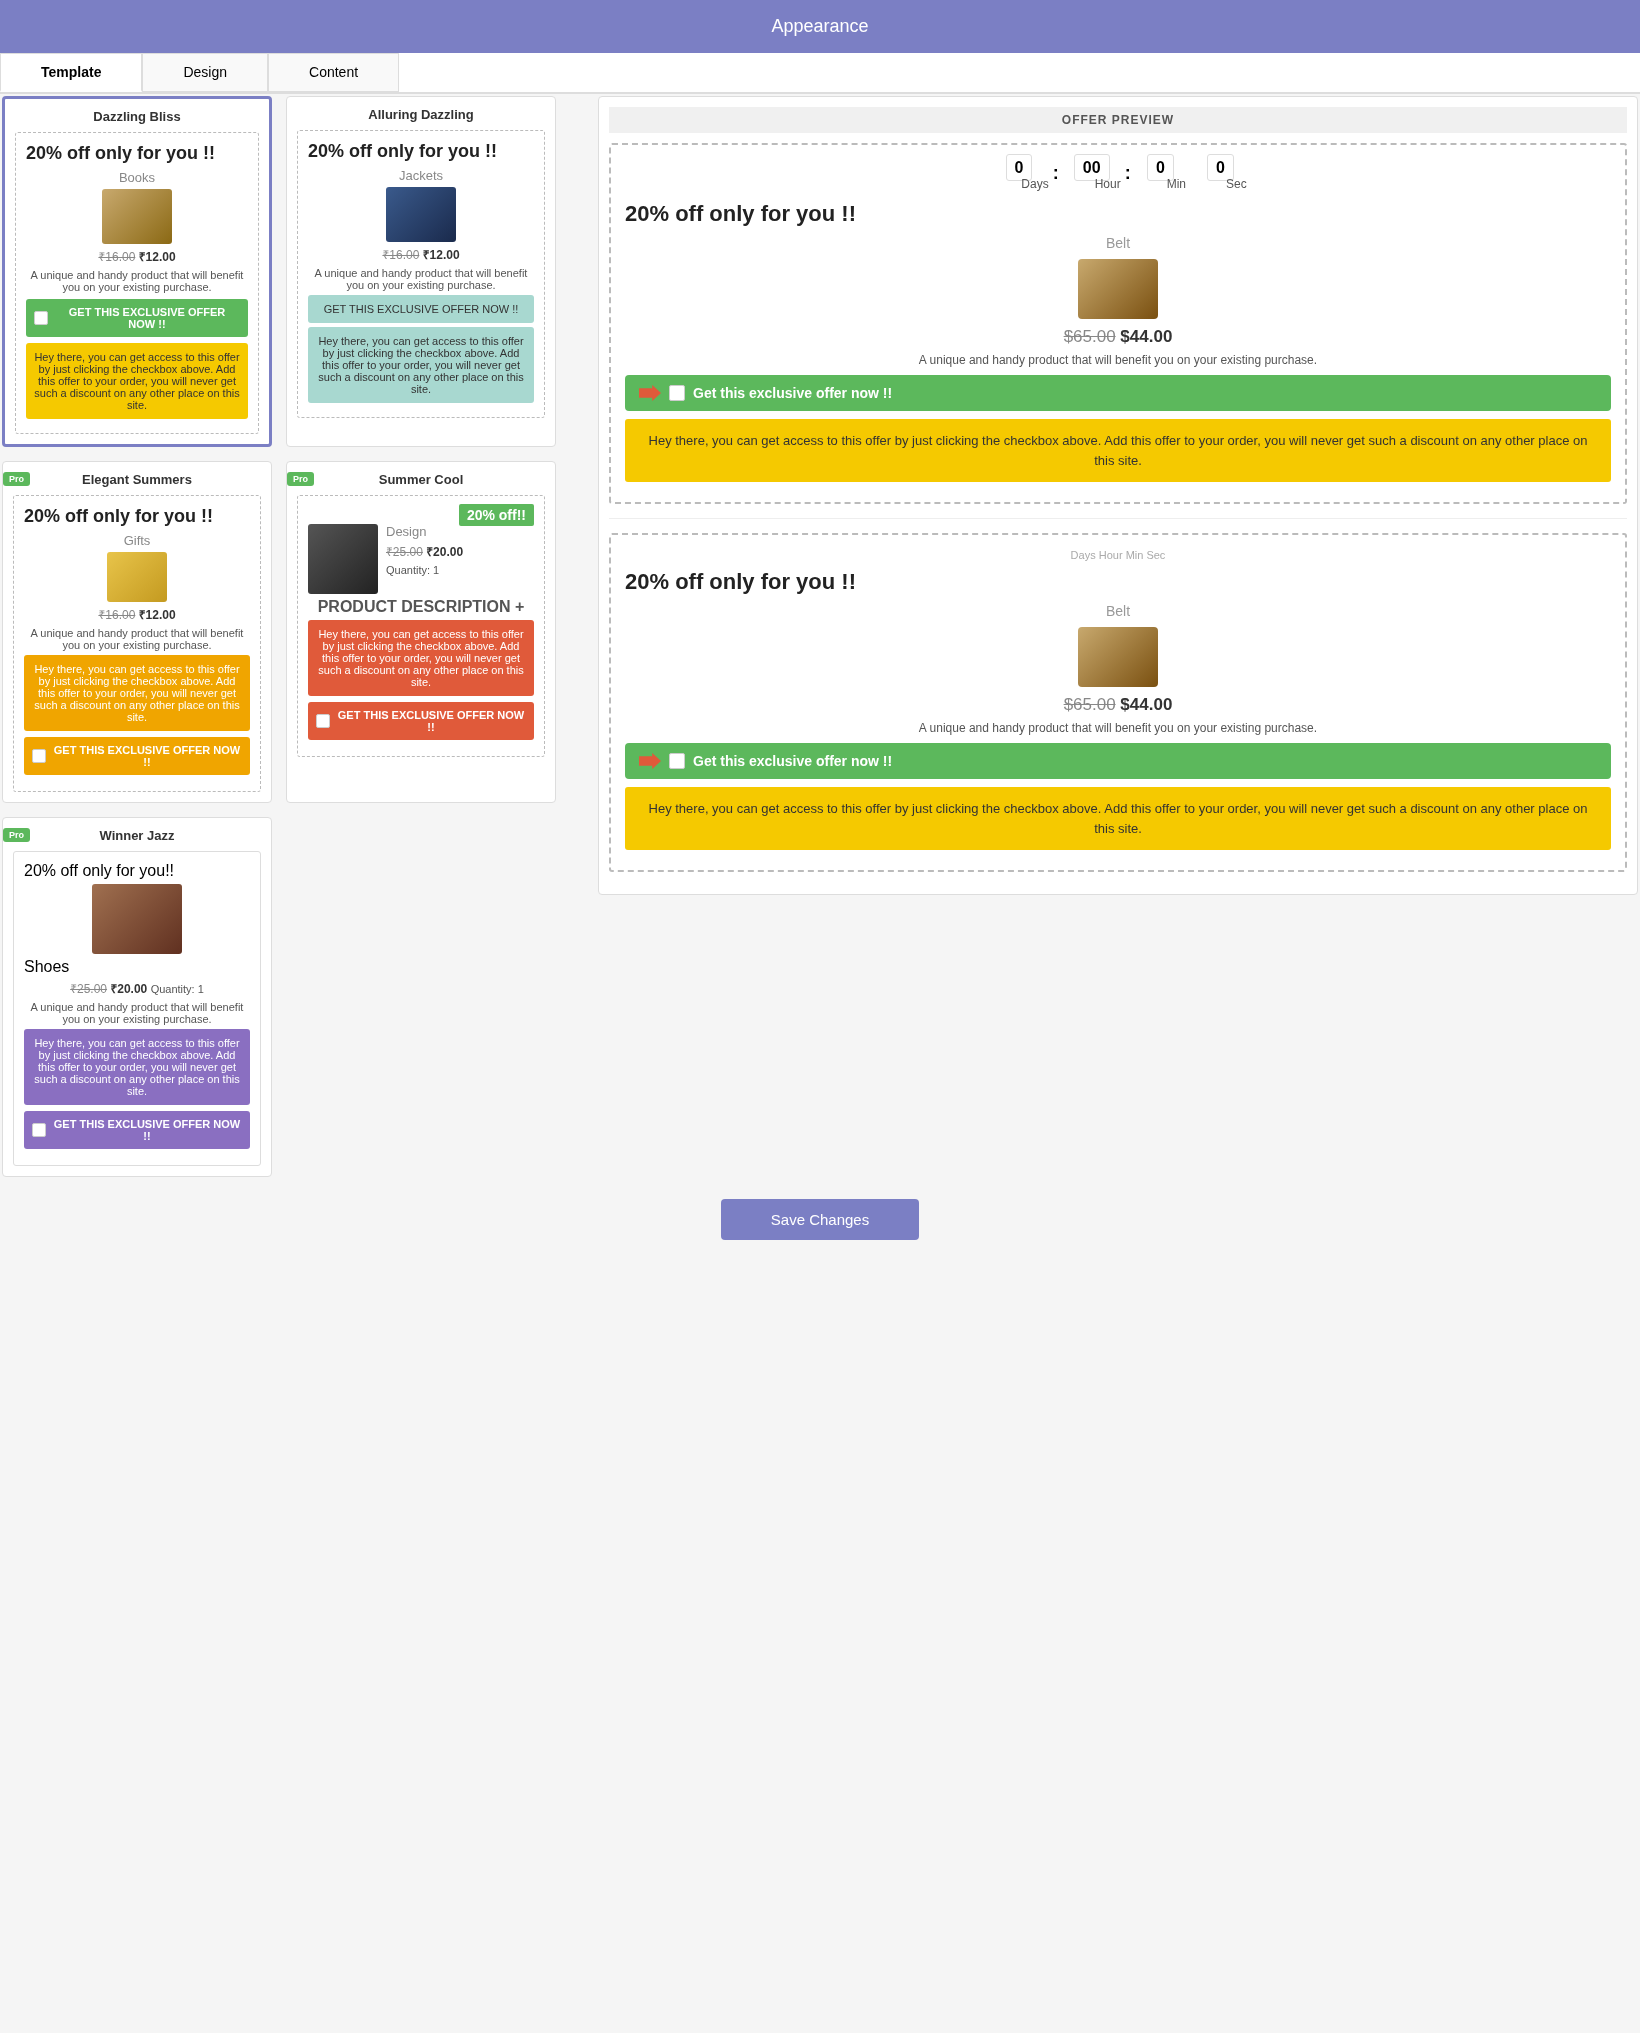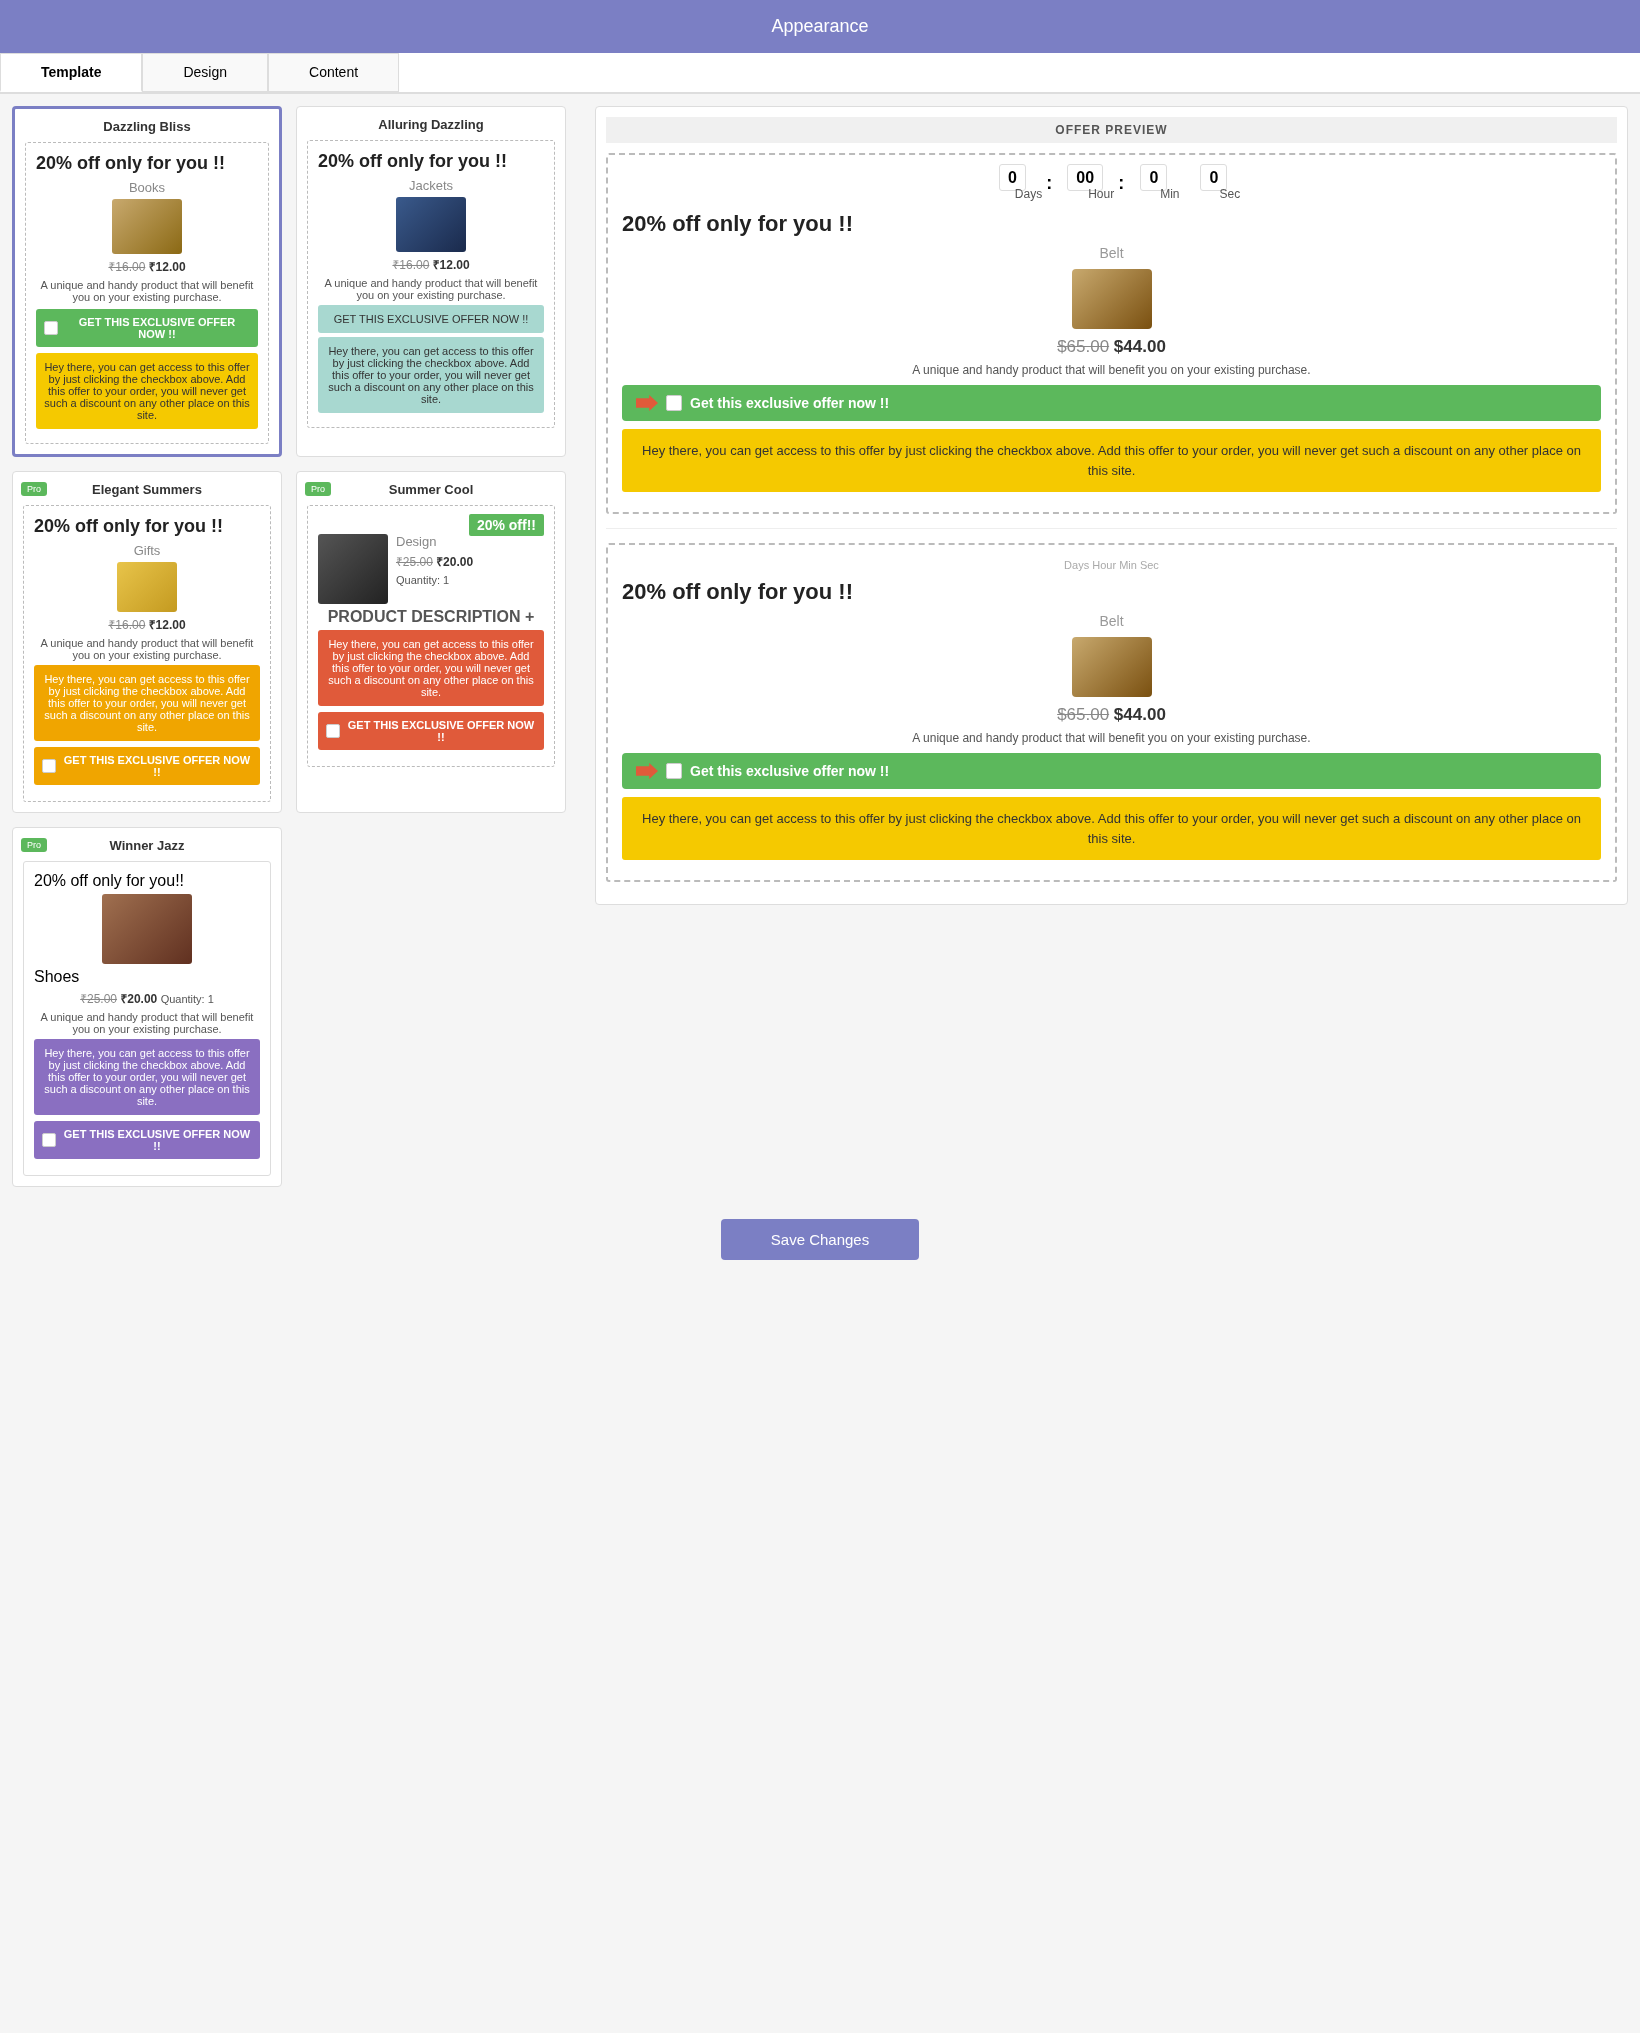"Dazzling Bliss" .main-layout { gap: 3px -> 16px; padding: 12px -> 2px }
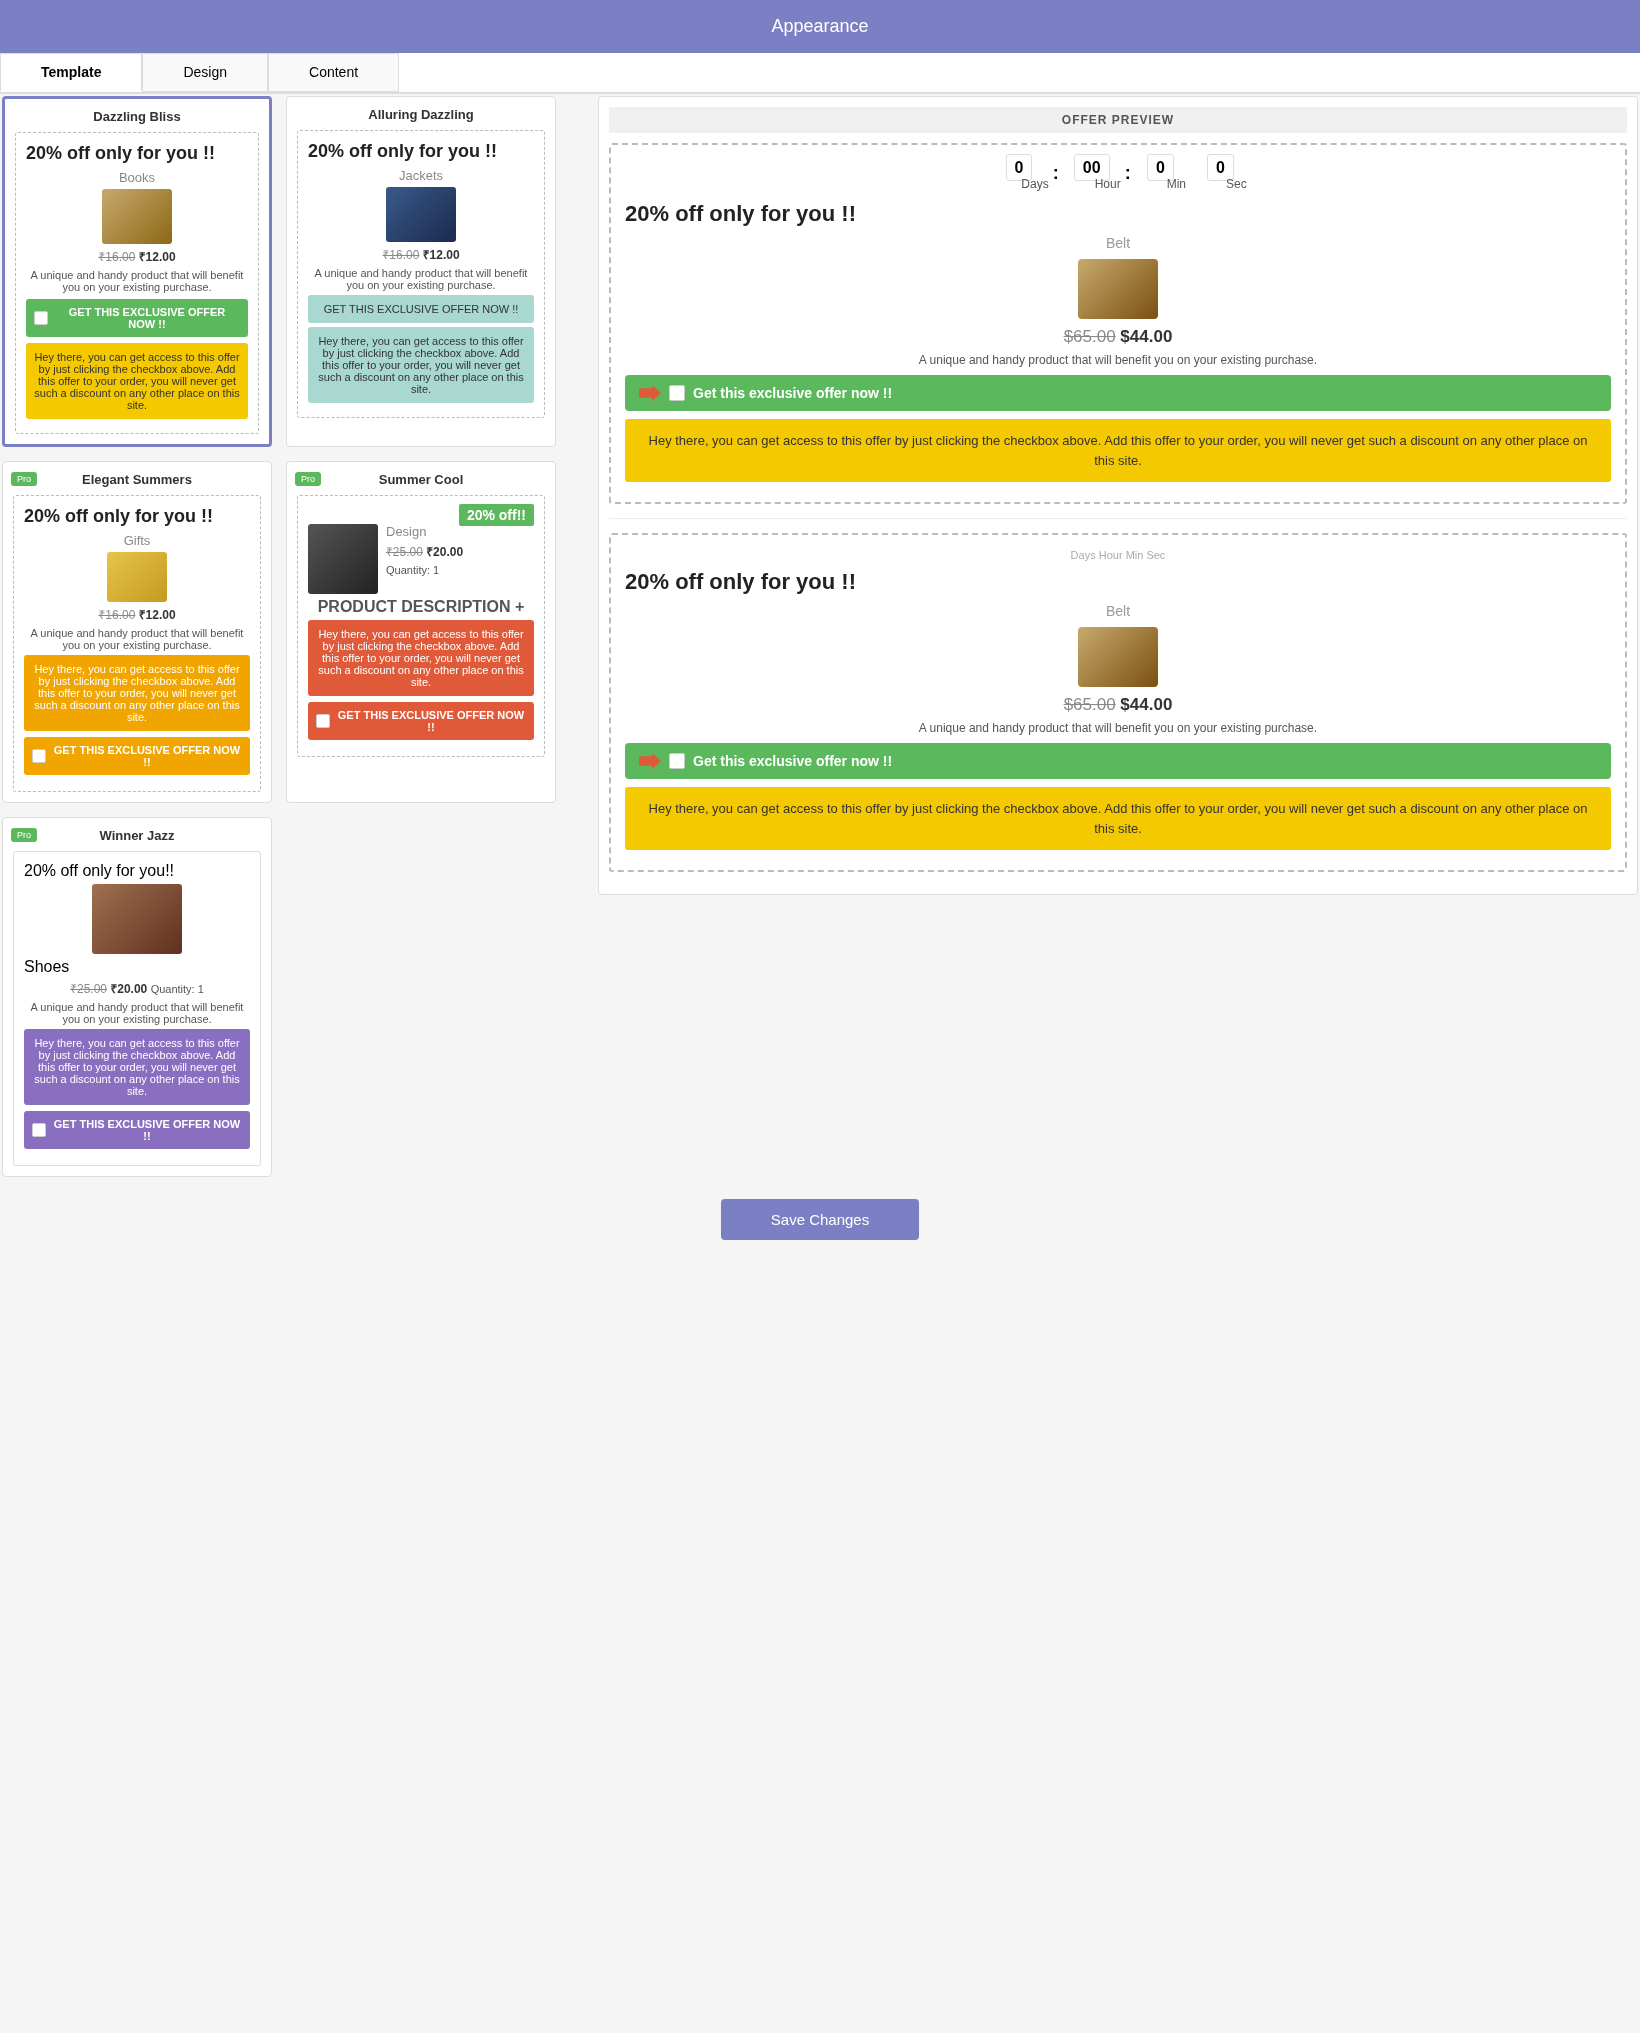"Pro" .pro-badge { font-weight: normal -> bold; left: 8px -> 0 }
